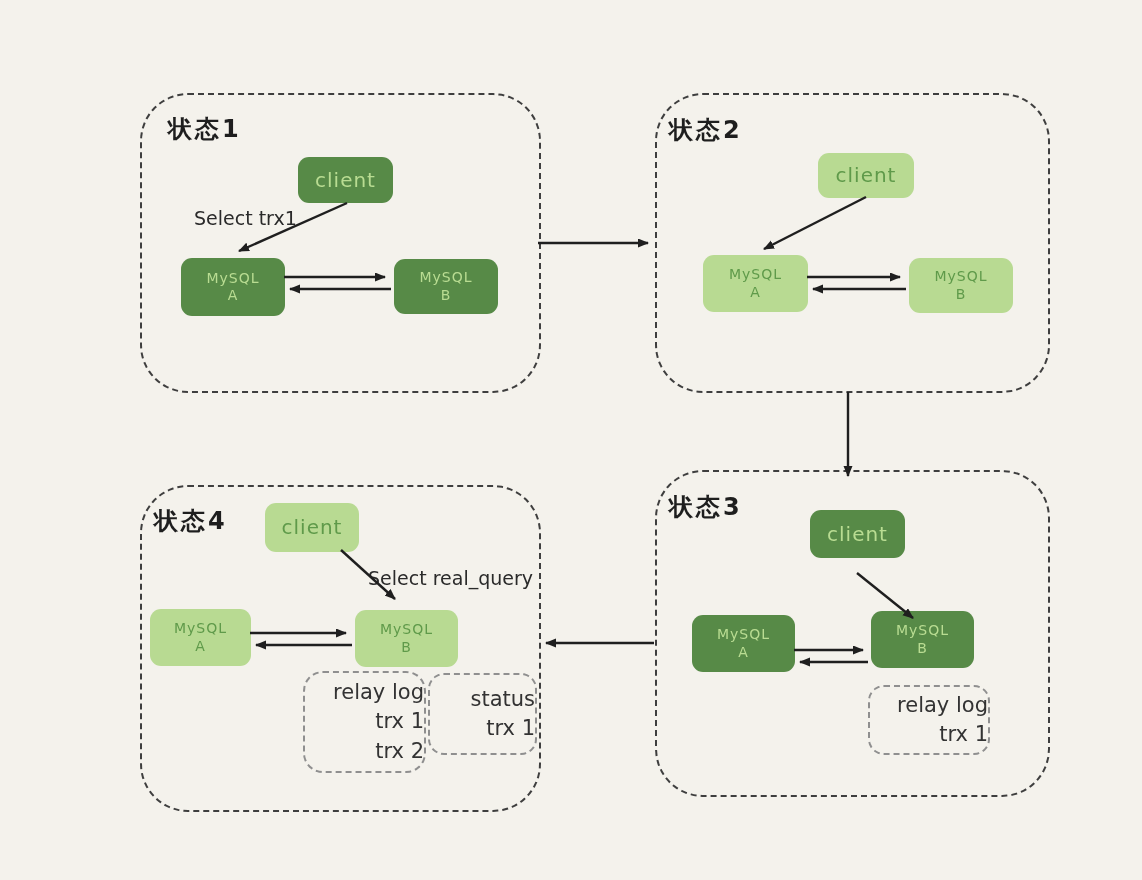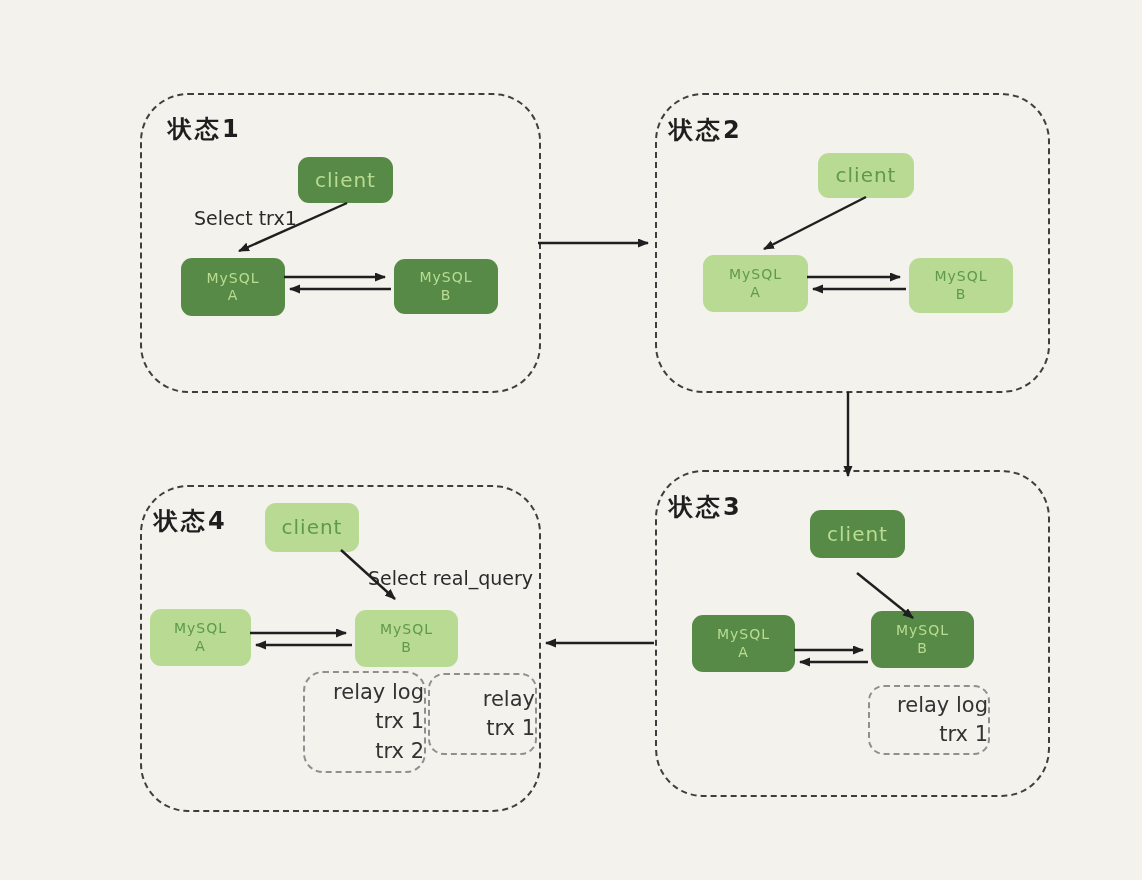"relay" div { text: relay -> status }
